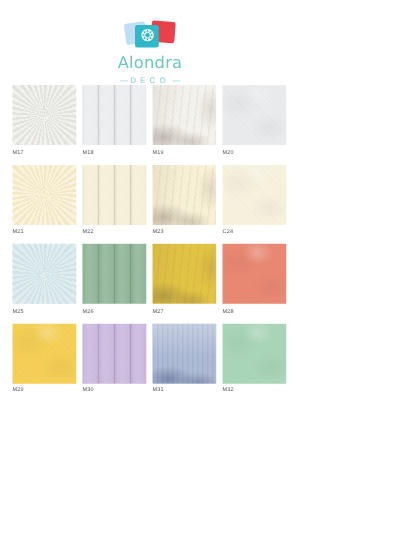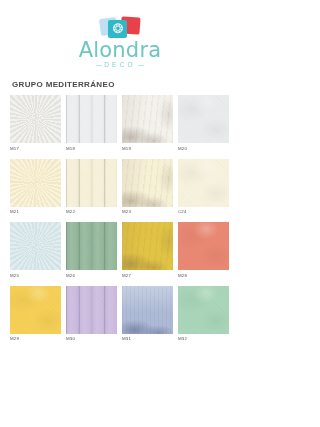"Alondra" .logo-word { font-size: 21px -> 13px }
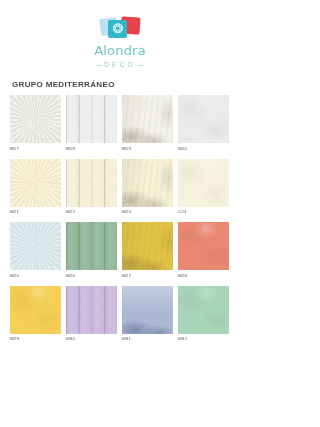"GRUPO MEDITERRÁNEO" div.section-title { html: <div>GRUPO MEDITERRÁNEO</div> -> none }
